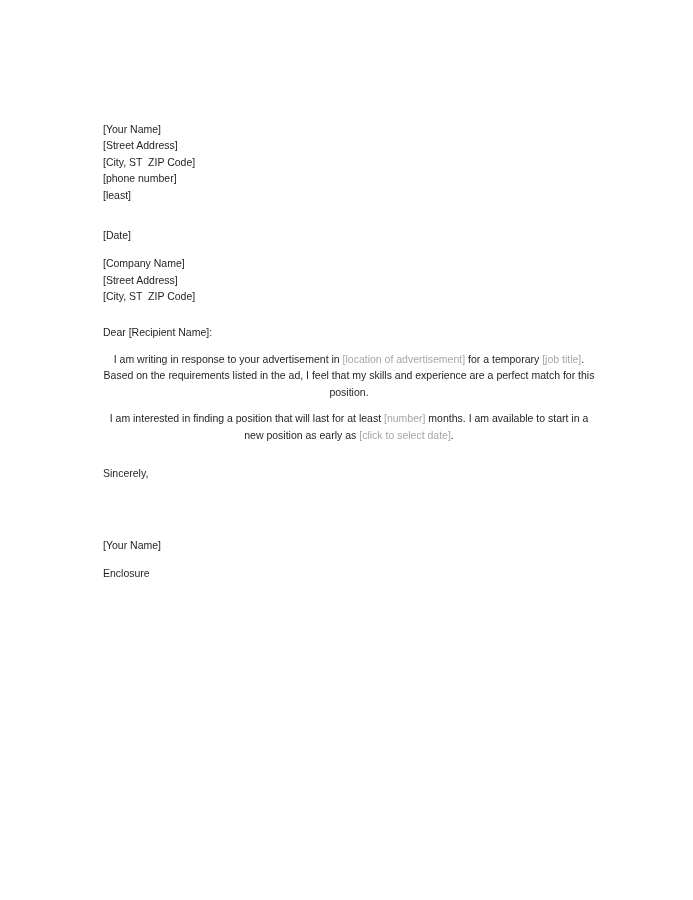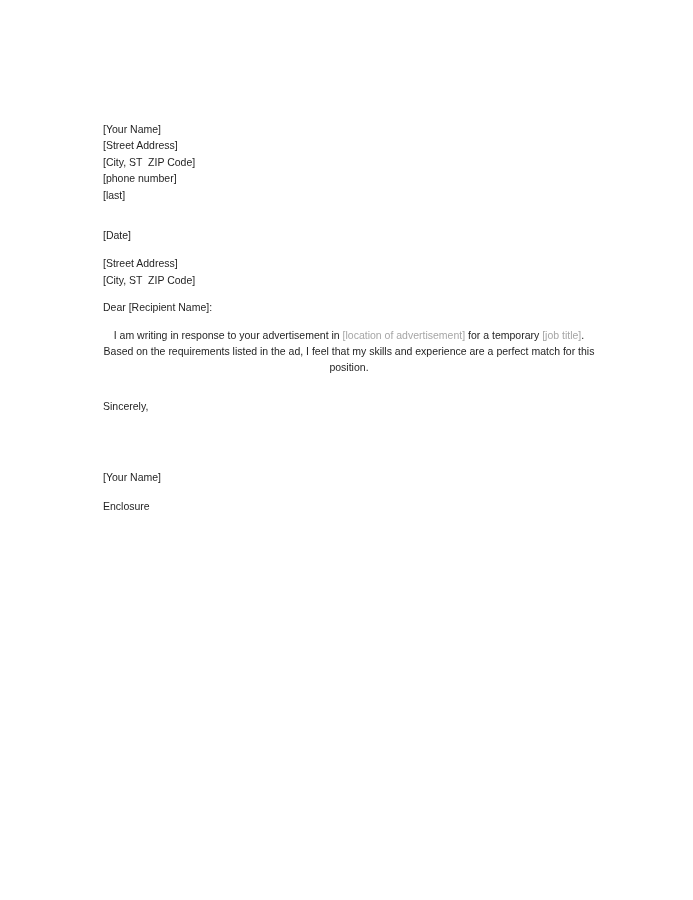"[last]" div.line { text: last -> least }
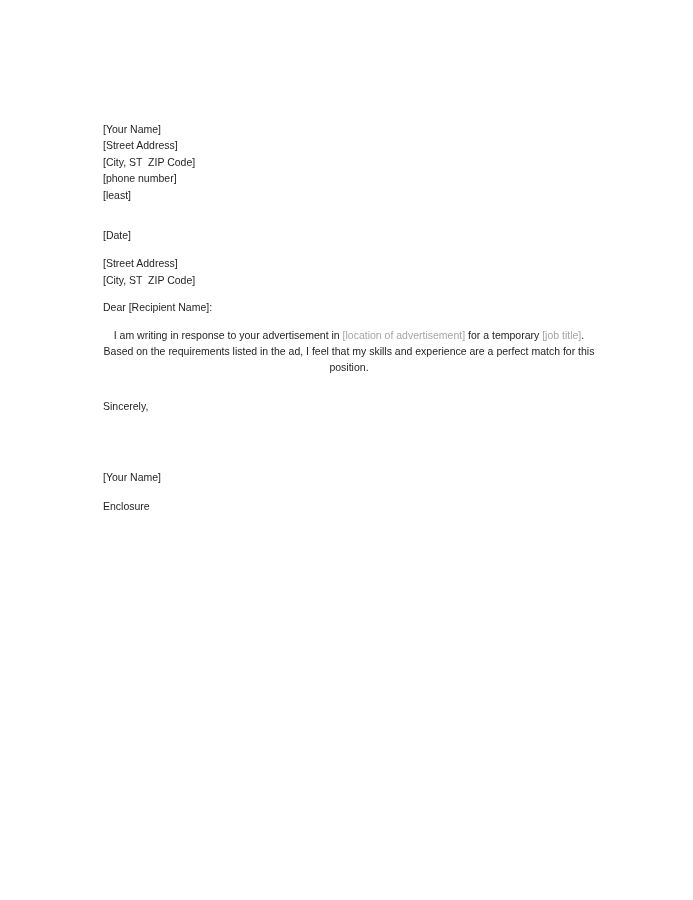"[Company Name]" div.line { html: none -> <div>[Company Name]</div> }
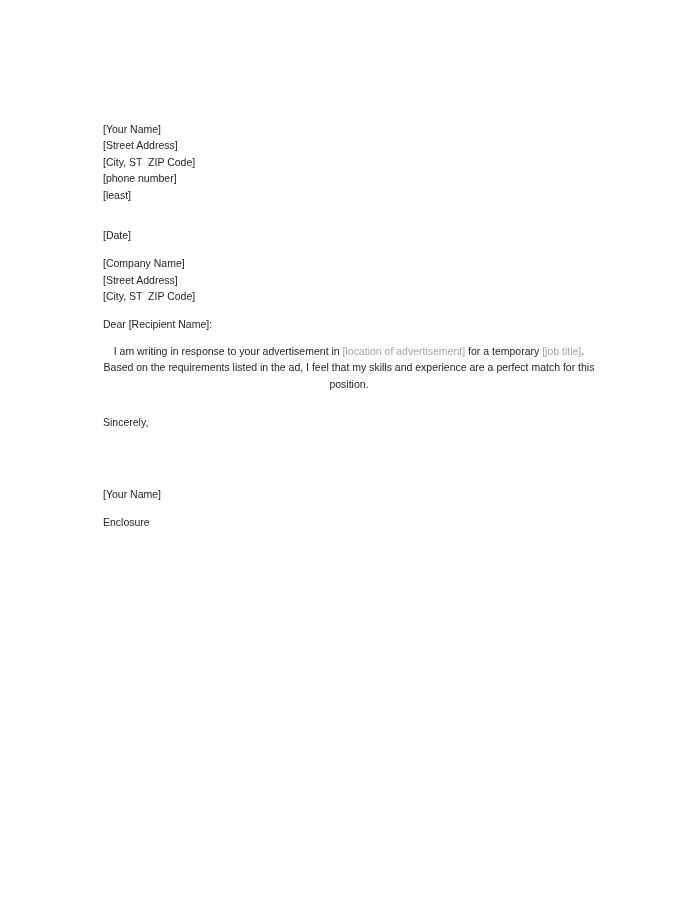"Dear [Recipient Name]:" .salutation { margin-top: 11px -> 19px }
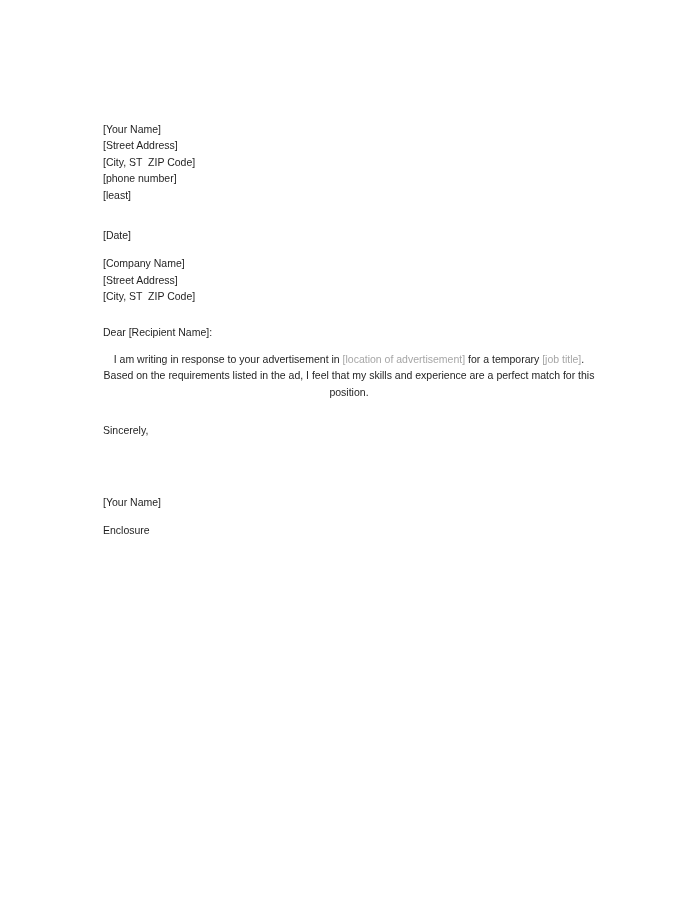"I am interested in finding" p.para { html: none -> <p><span>I am interested in finding a position that will last for at least </span><span>[number]</span><span> months. I am available to start in a new position as early as </span><span>[click to select date]</span><span>.</span></p> }
